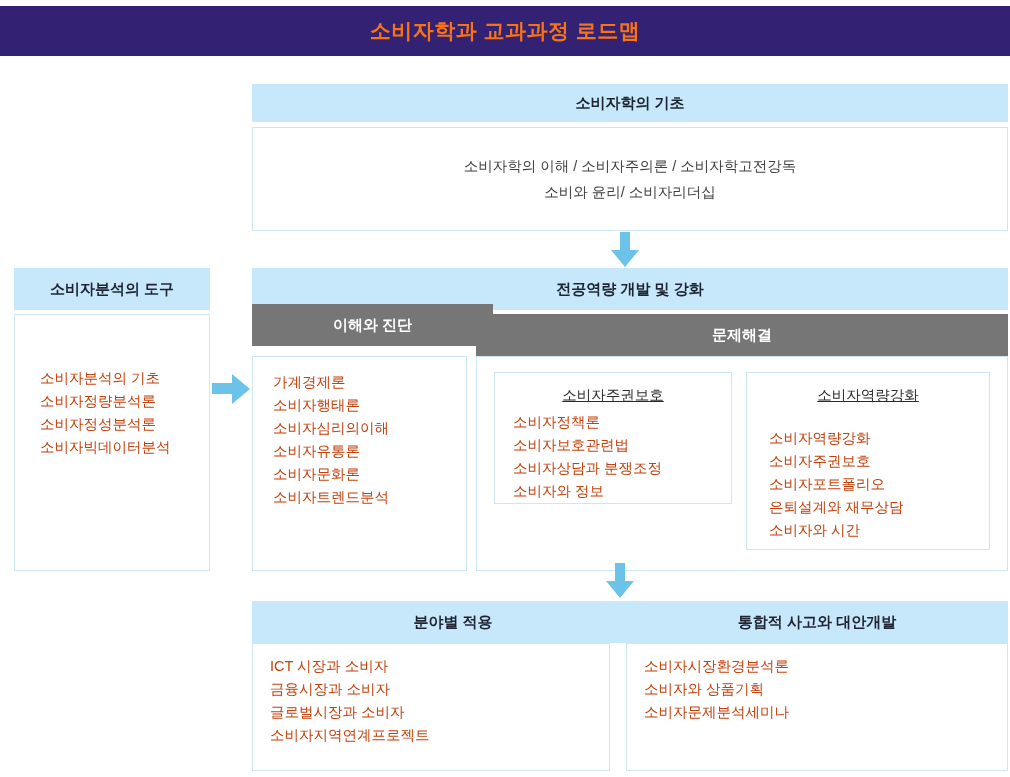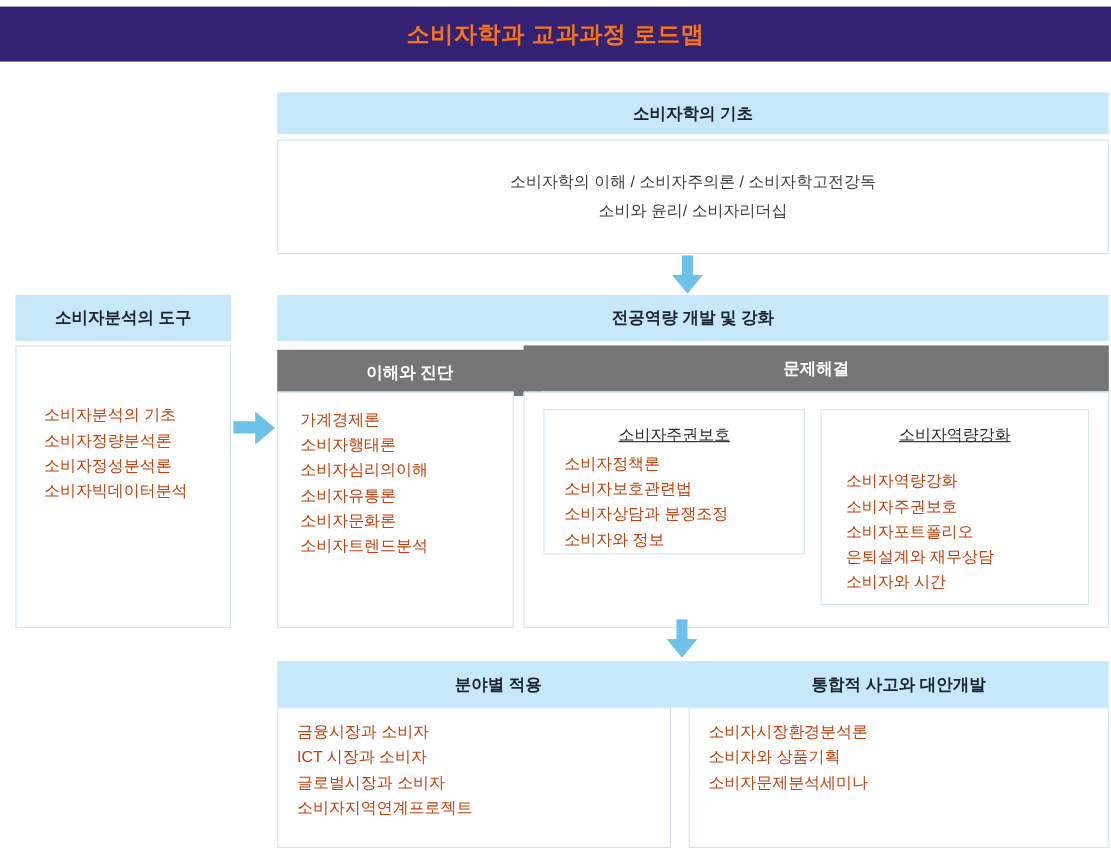"이해와 진단" .und-hdr { top: 318px -> 304px }
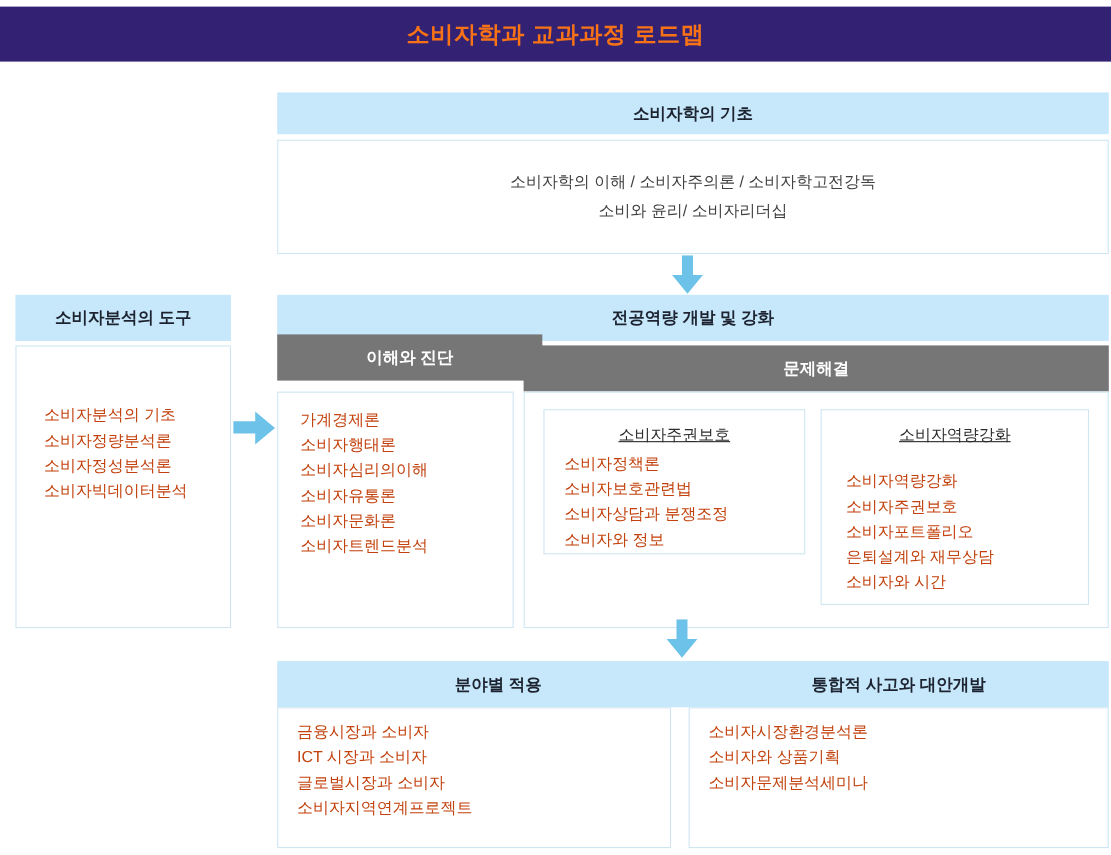"금융시장과 소비자" div { order: before "ICT 시장과 소비자" -> after "ICT 시장과 소비자" }
